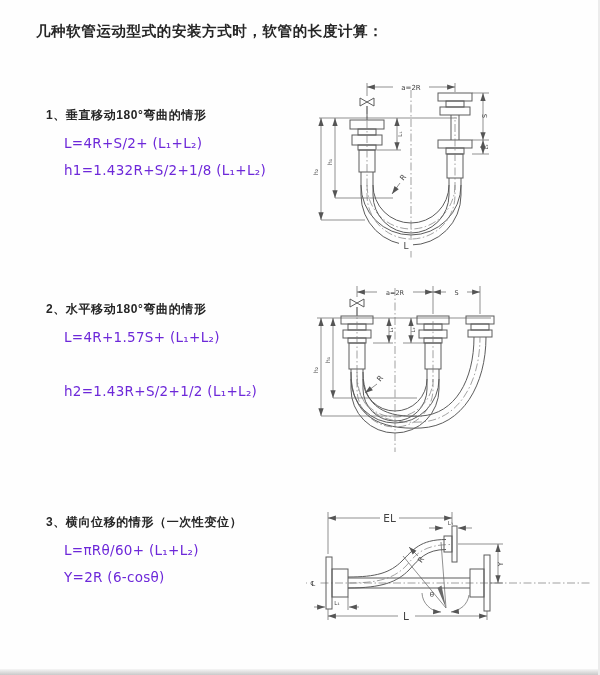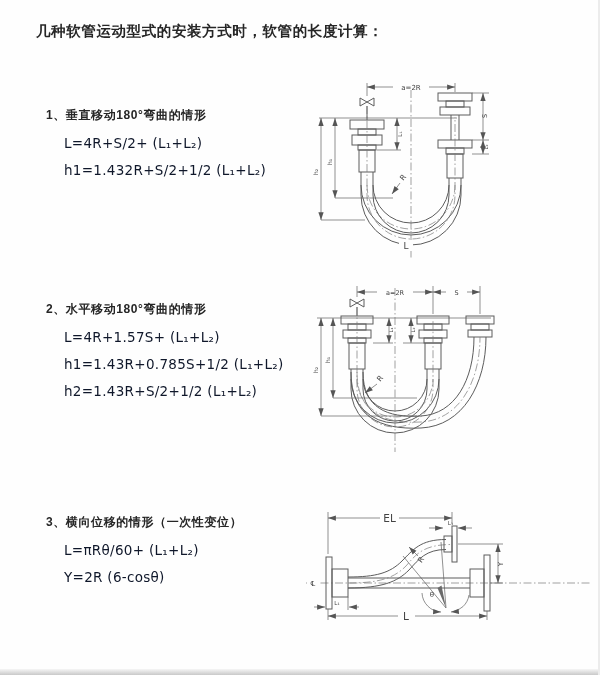"L=4R+S/2+ (L₁+L₂)" .formula { color: #0f172a -> #6d28d9 }
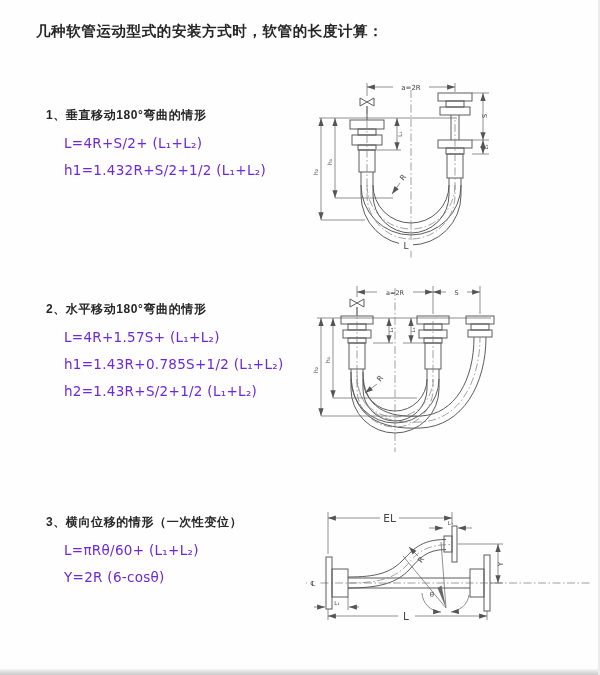"h1=1.432R+S/2+1/2 (L₁+L₂)" div.formula { text: 1.432R+S/2+1/2 -> 1.432R+S/2+1/8 }
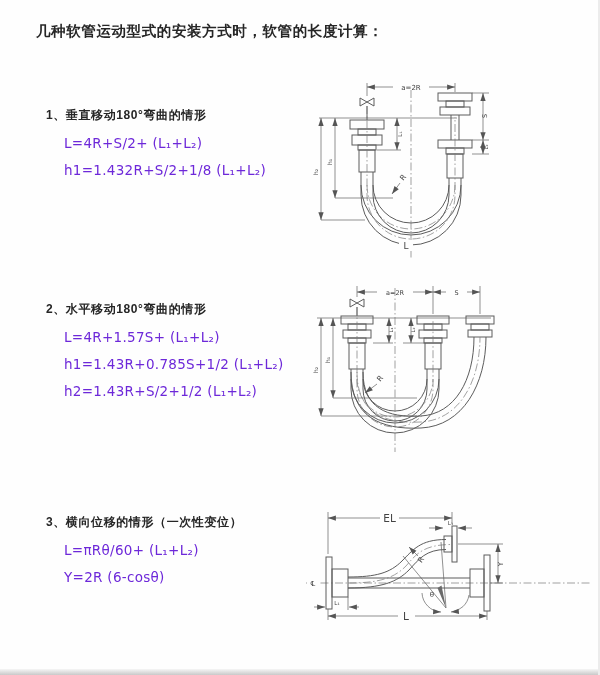"h1=1.43R+0.785S+1/2 (L₁+L₂)" div.formula { html: <div>h1=1.43R+0.785S+1/2 (L₁+L₂)</div> -> none }
